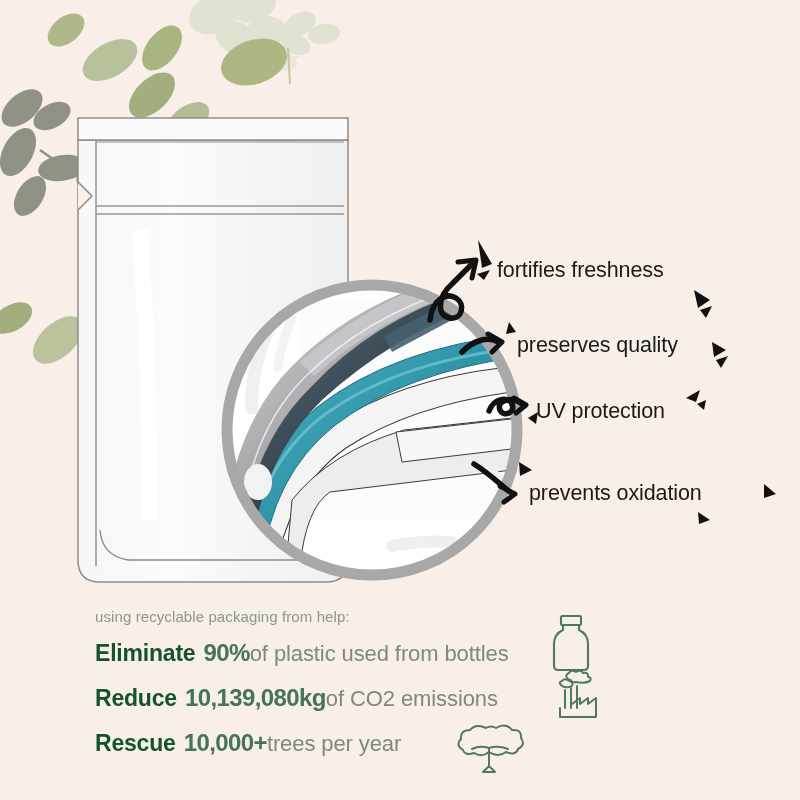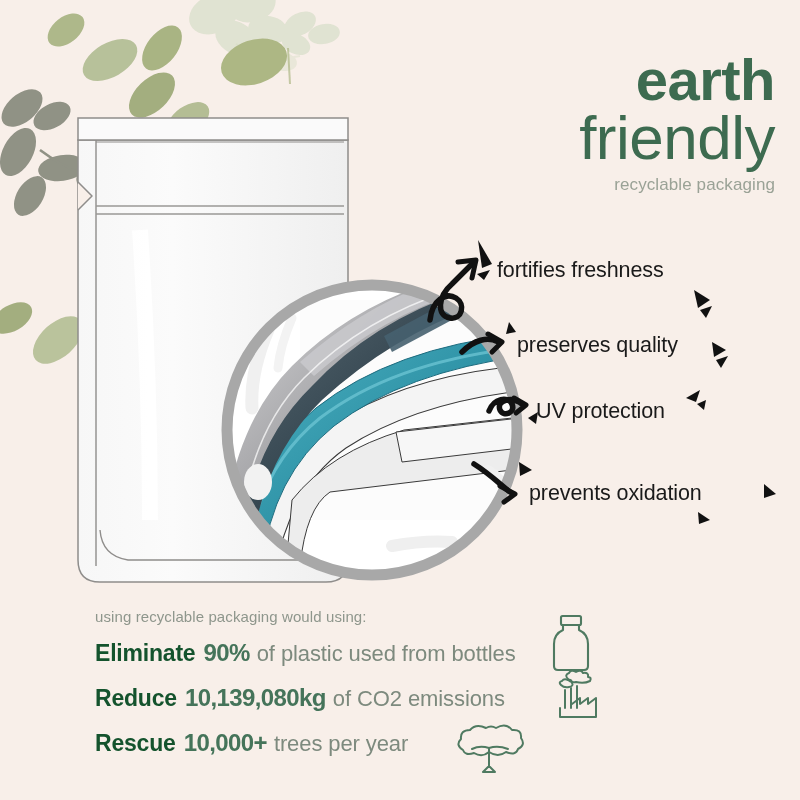"earth" div.headline { html: <div> <span>earth</span> <span>friendly</span> <span>recyclable packaging</span> </div> -> none }
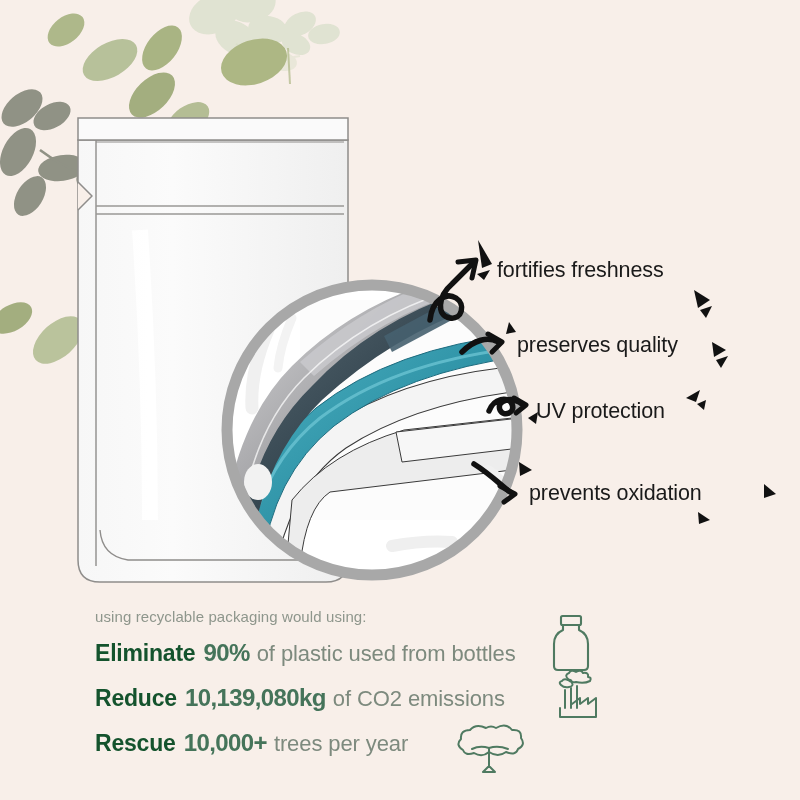"using recyclable packaging would using:" div.intro { text: would using -> from help }
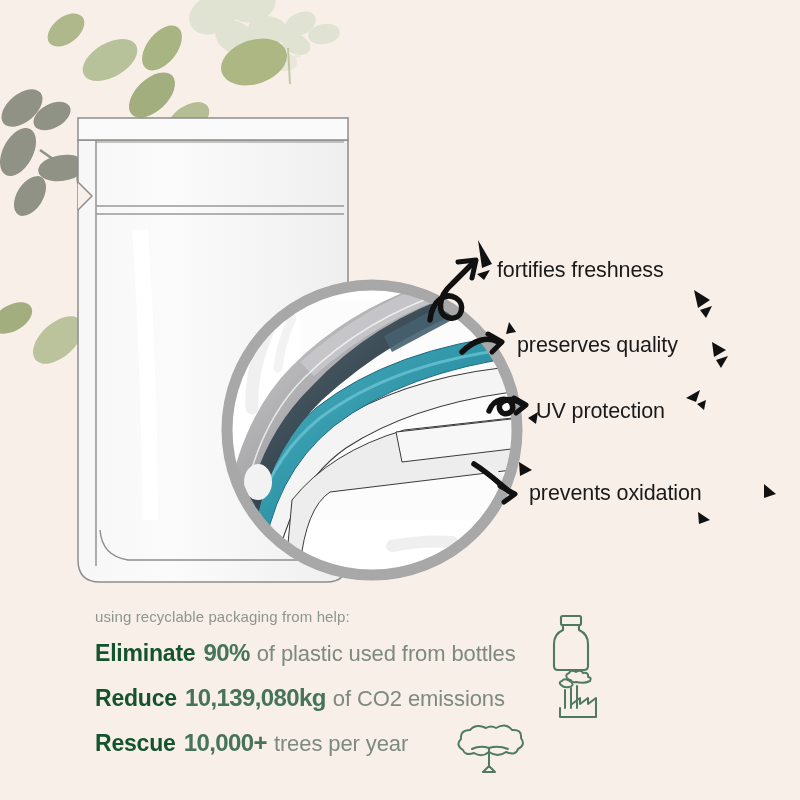"of plastic used from bottles" .stat-tail { margin-left: 7px -> none }
